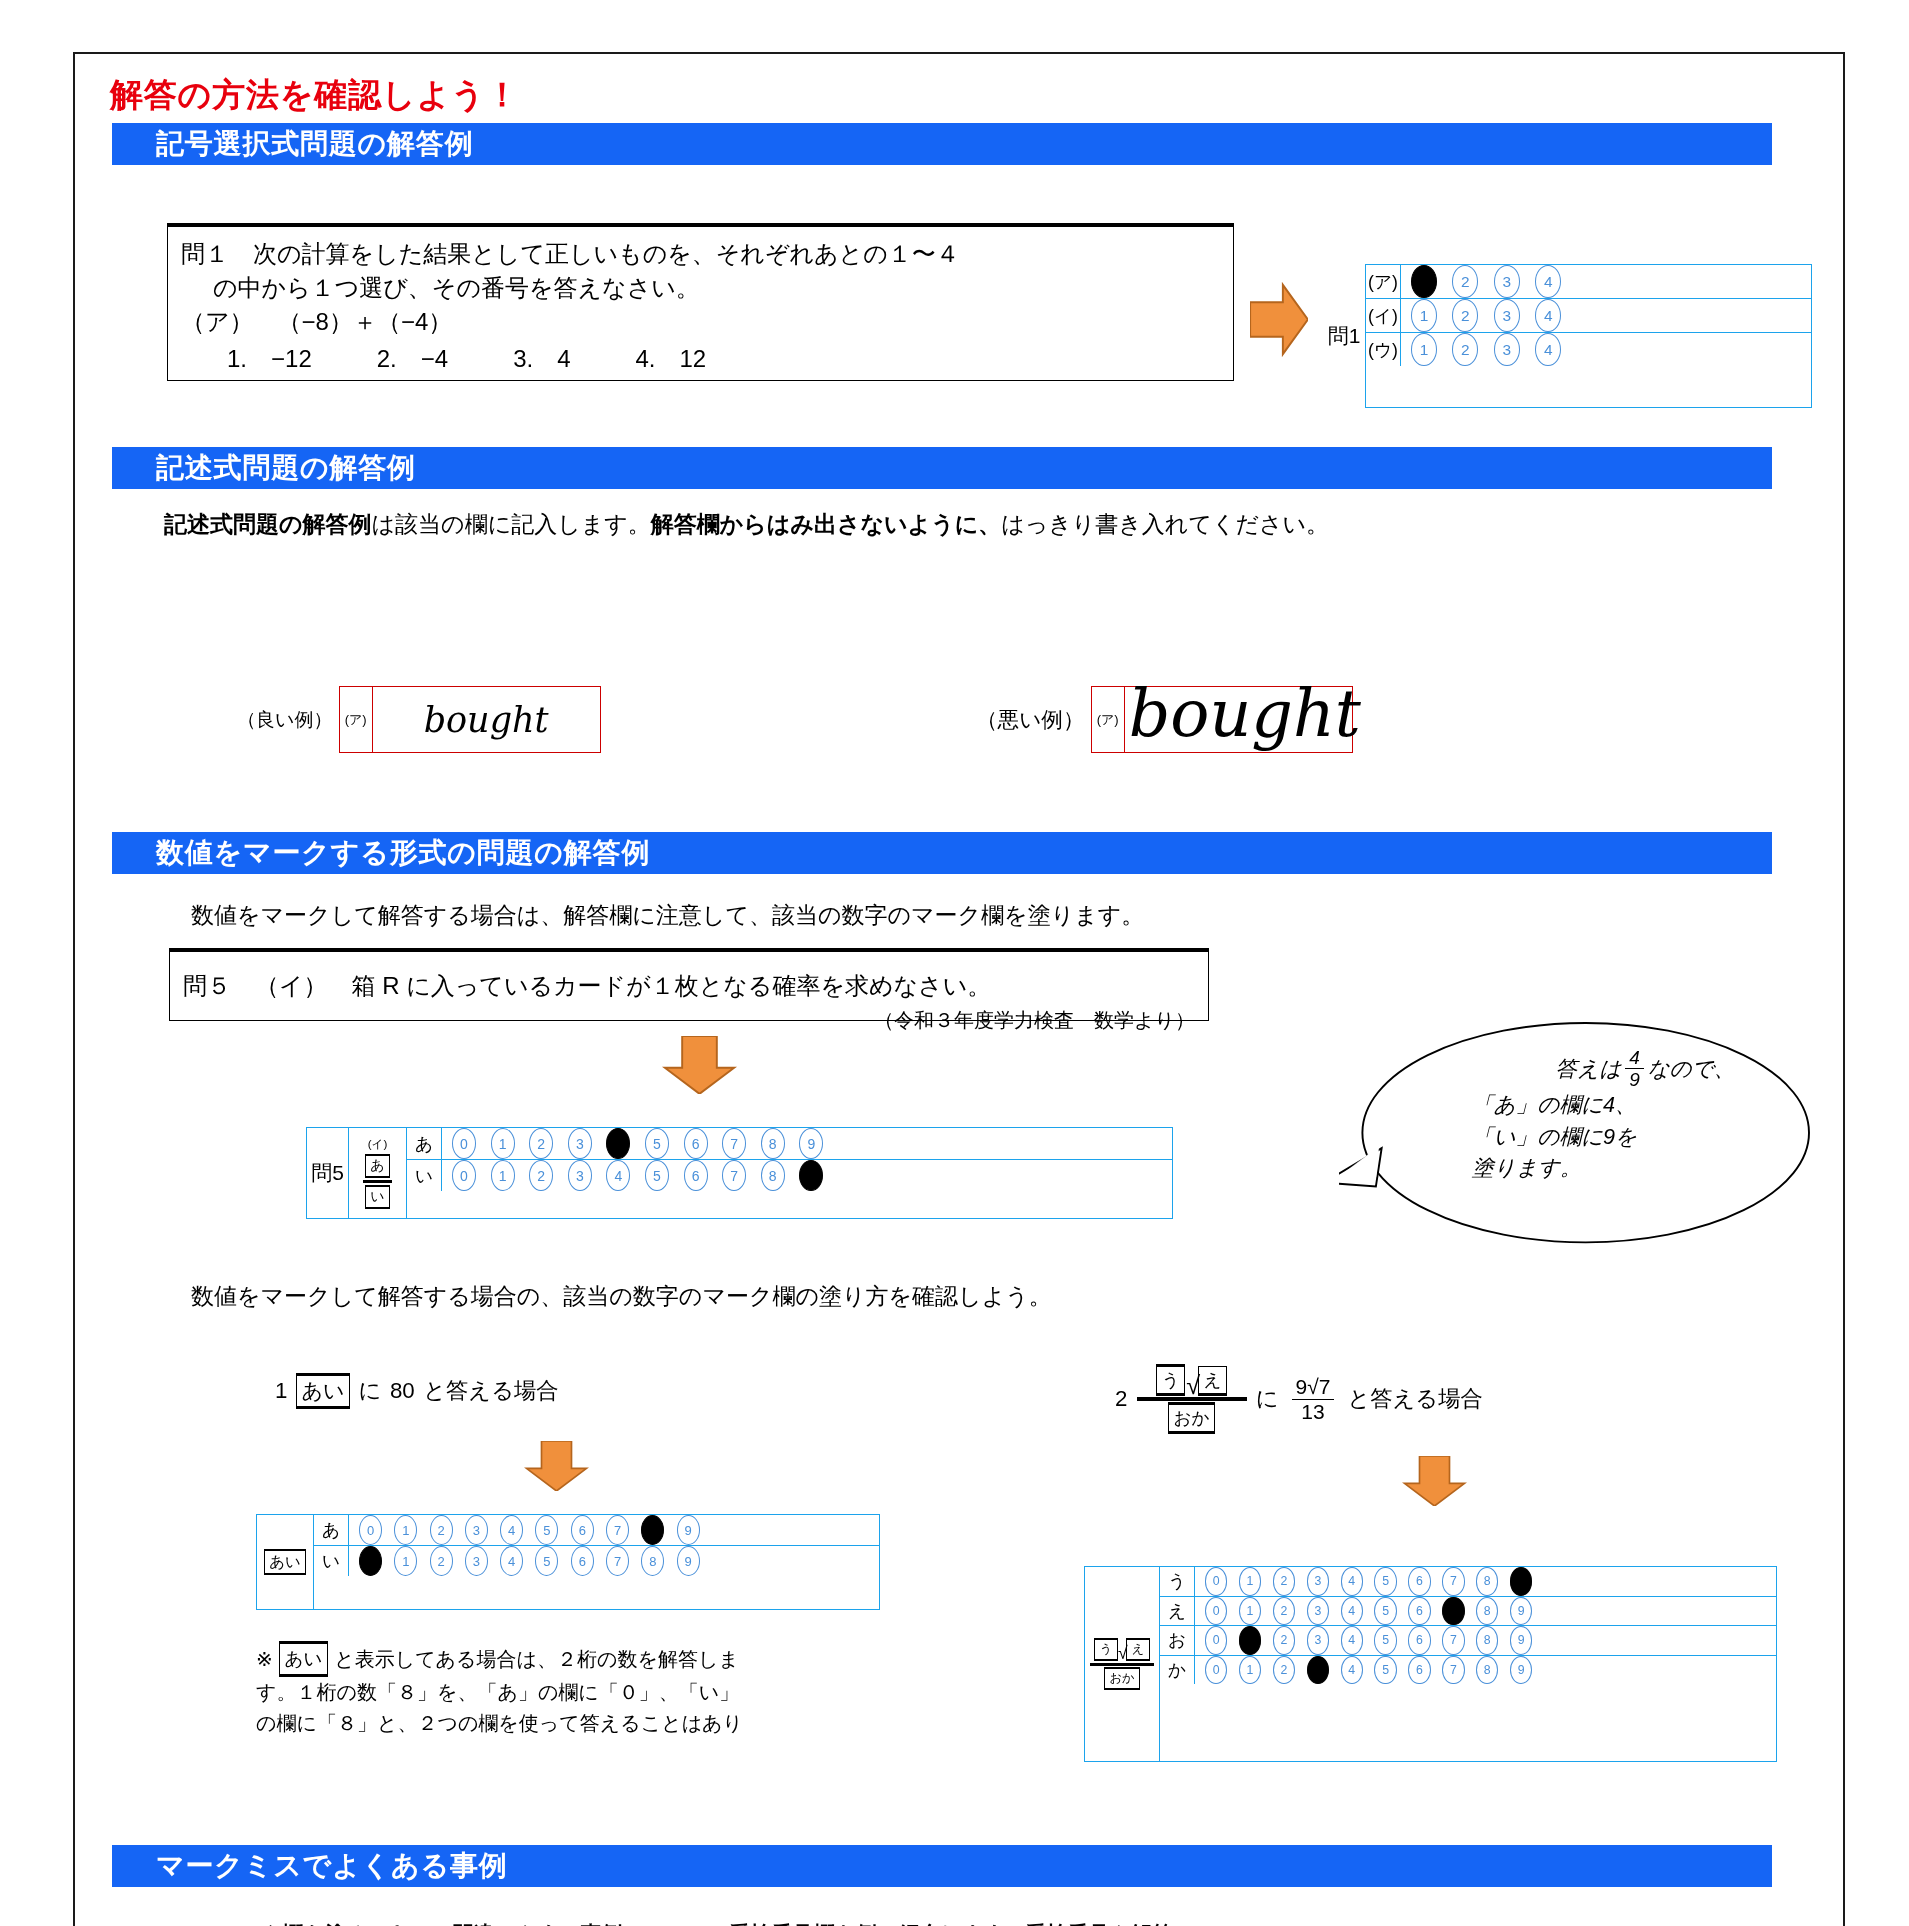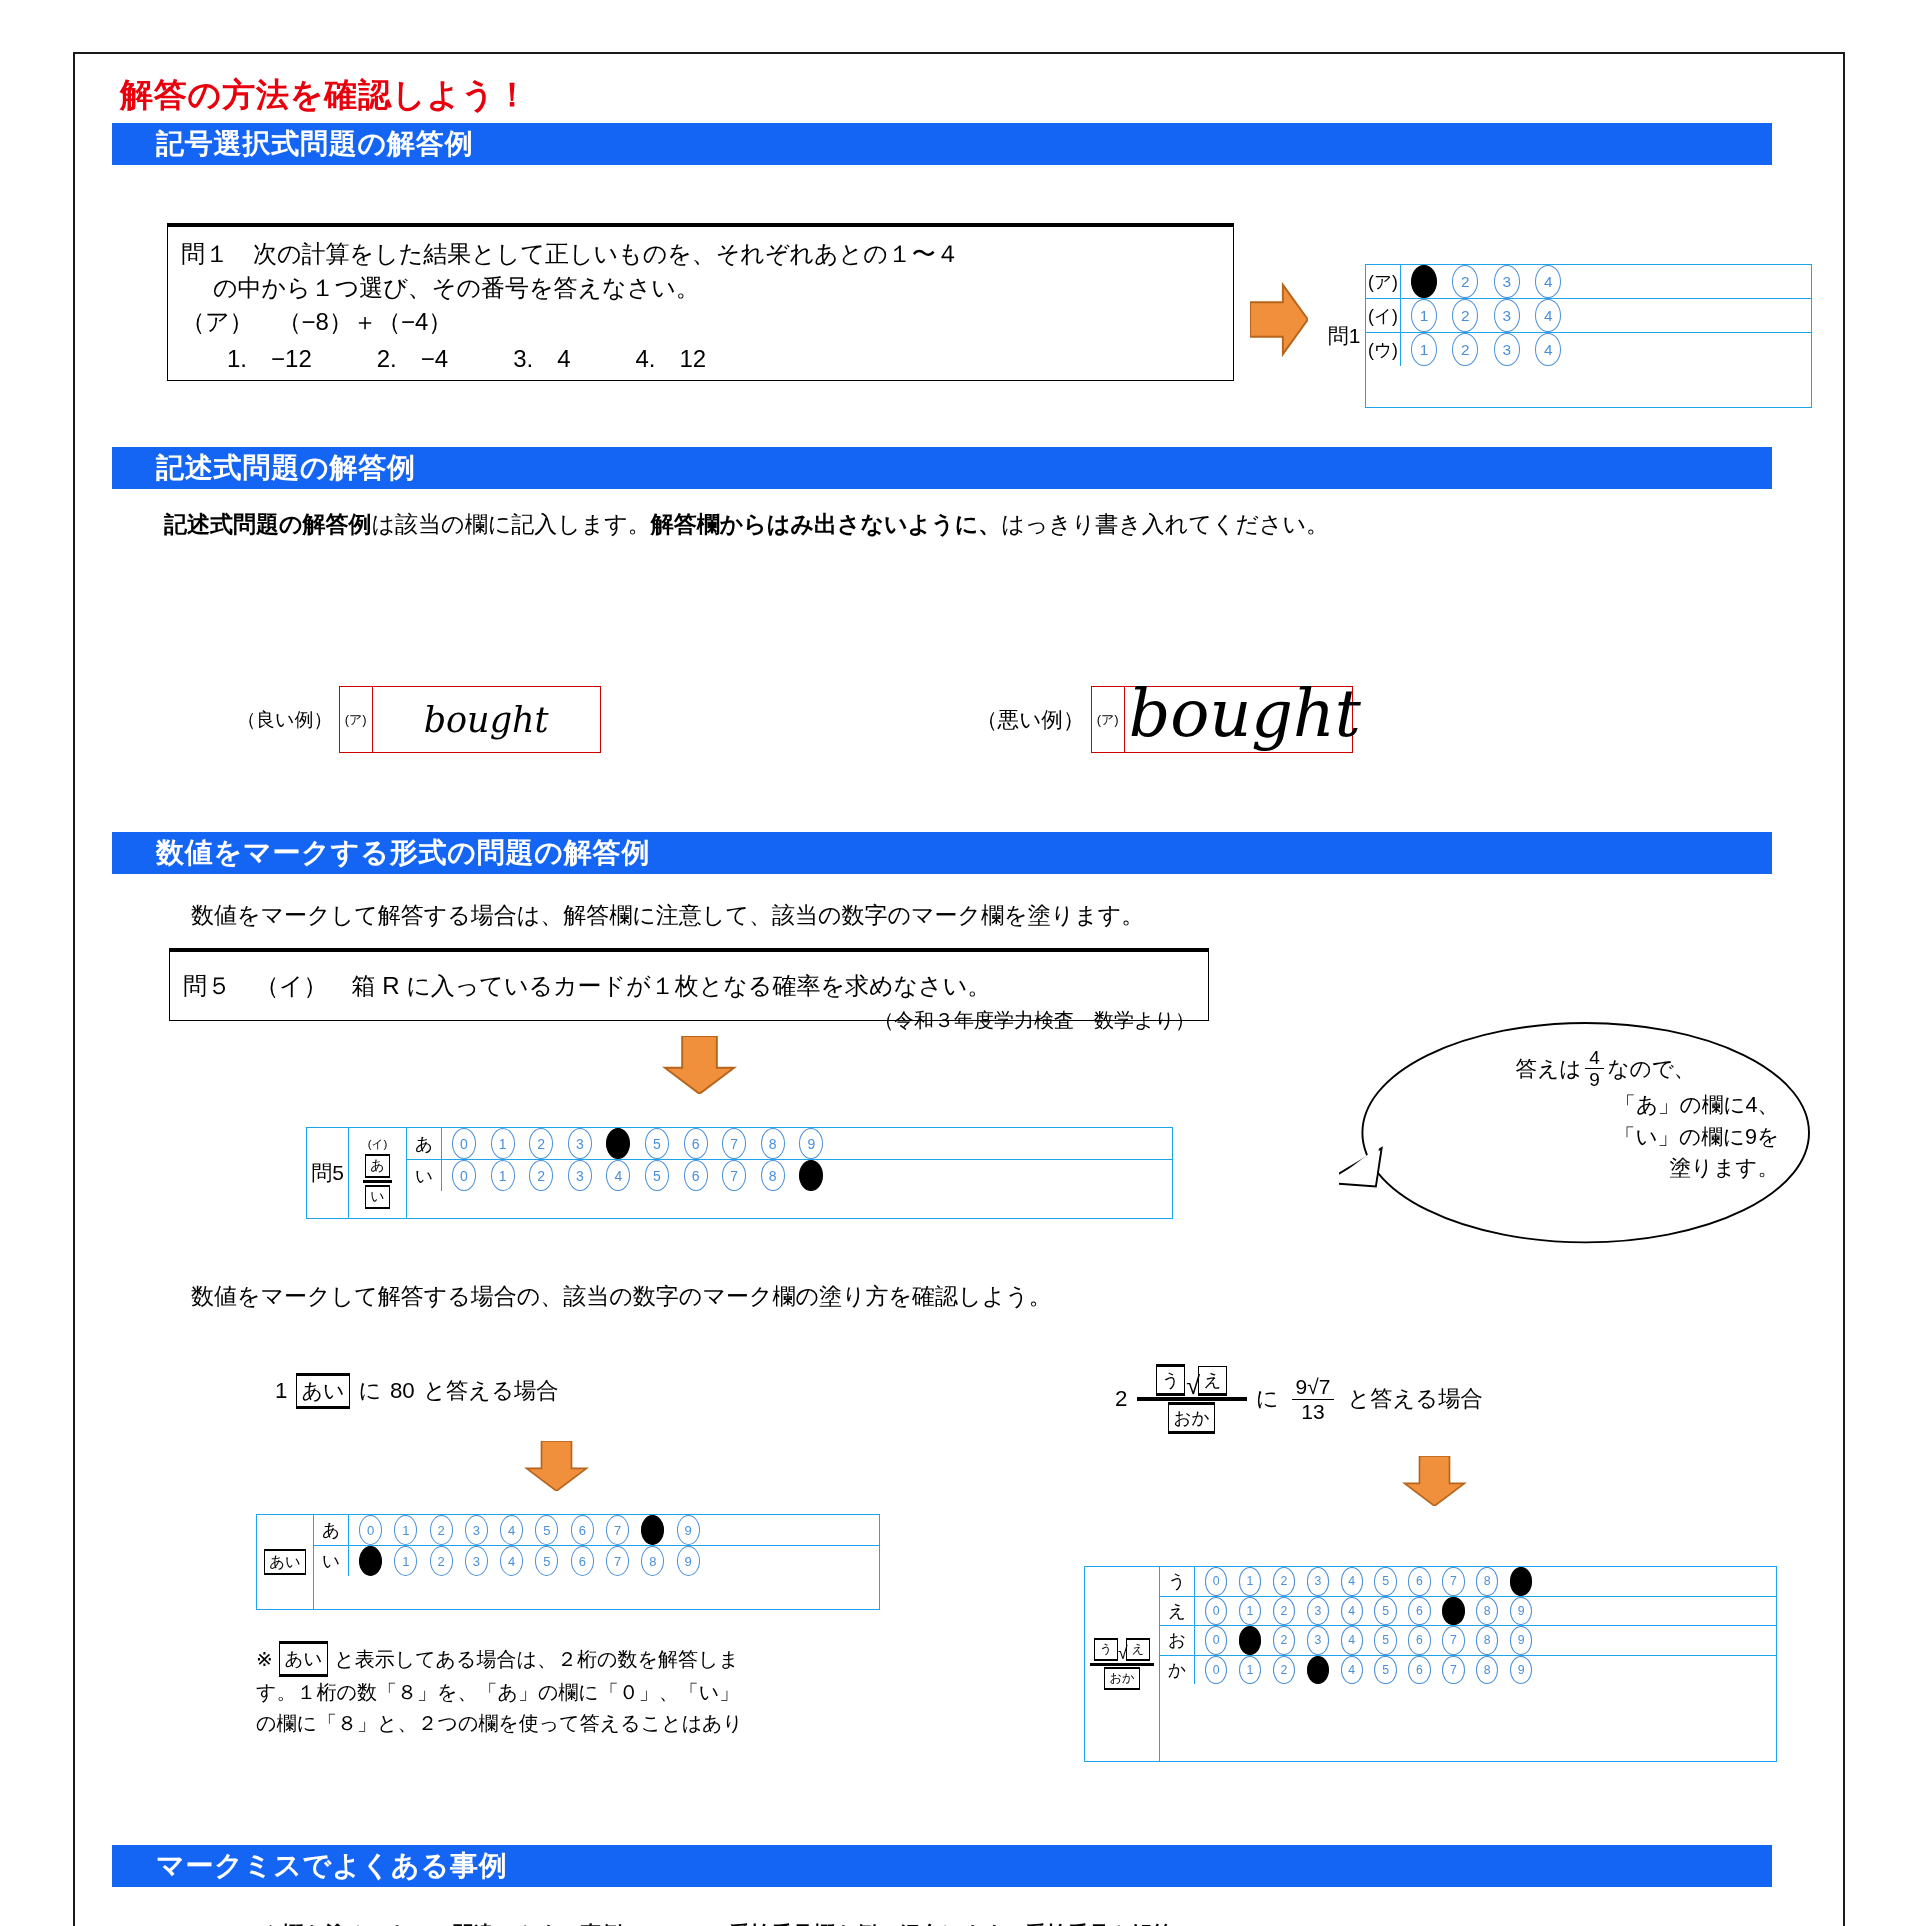"解答の方法を確認しよう！" .ttl { margin: 10px -> 0 }
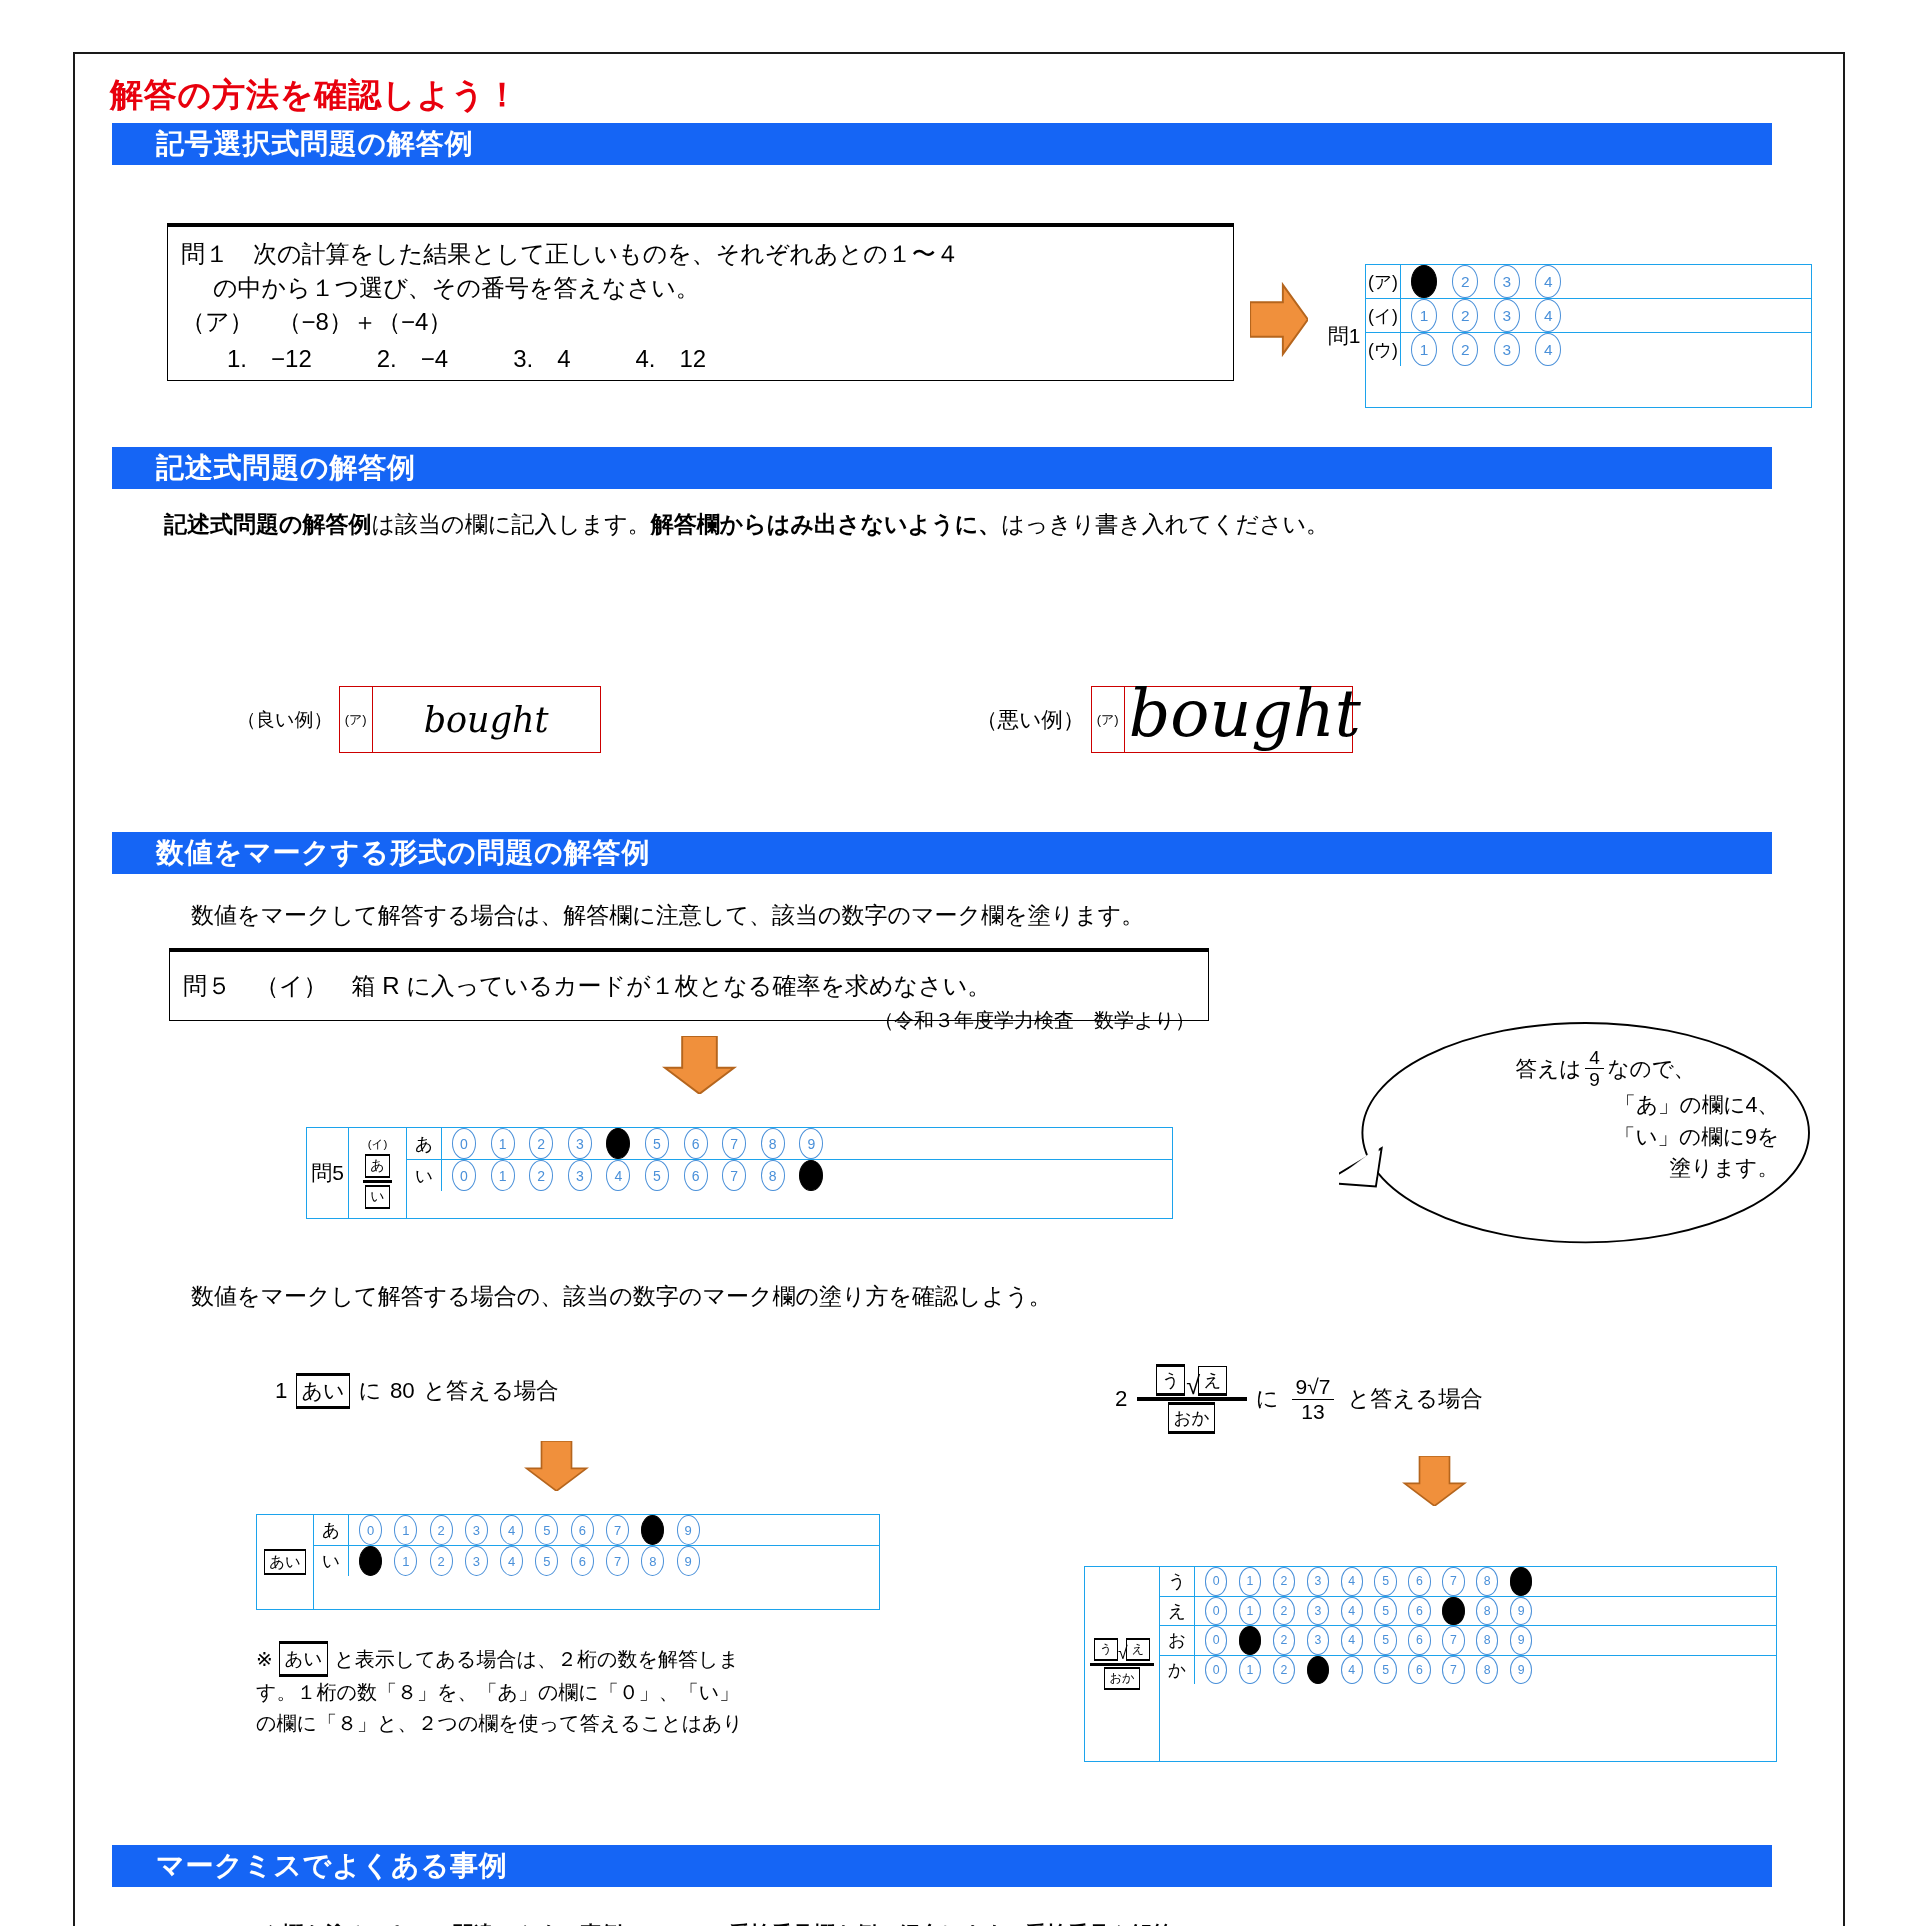"答えは" div { font-style: none -> italic; left: 1357px -> 1397px; text-align: right -> left }
